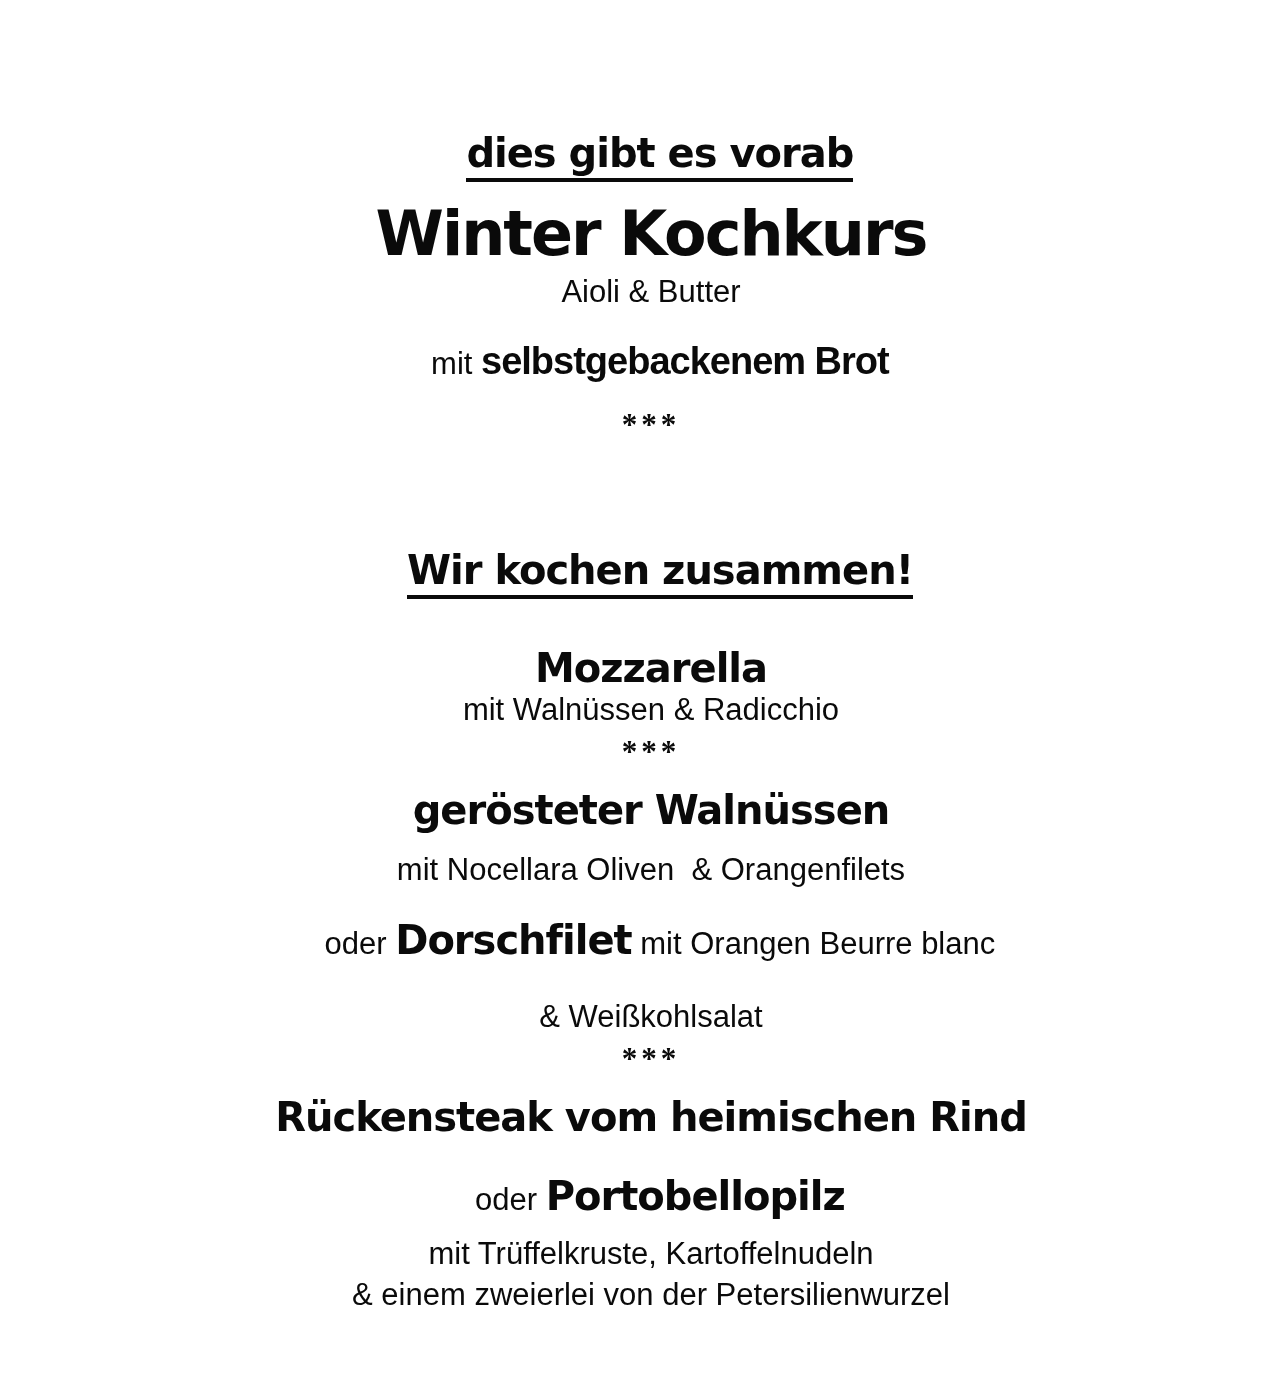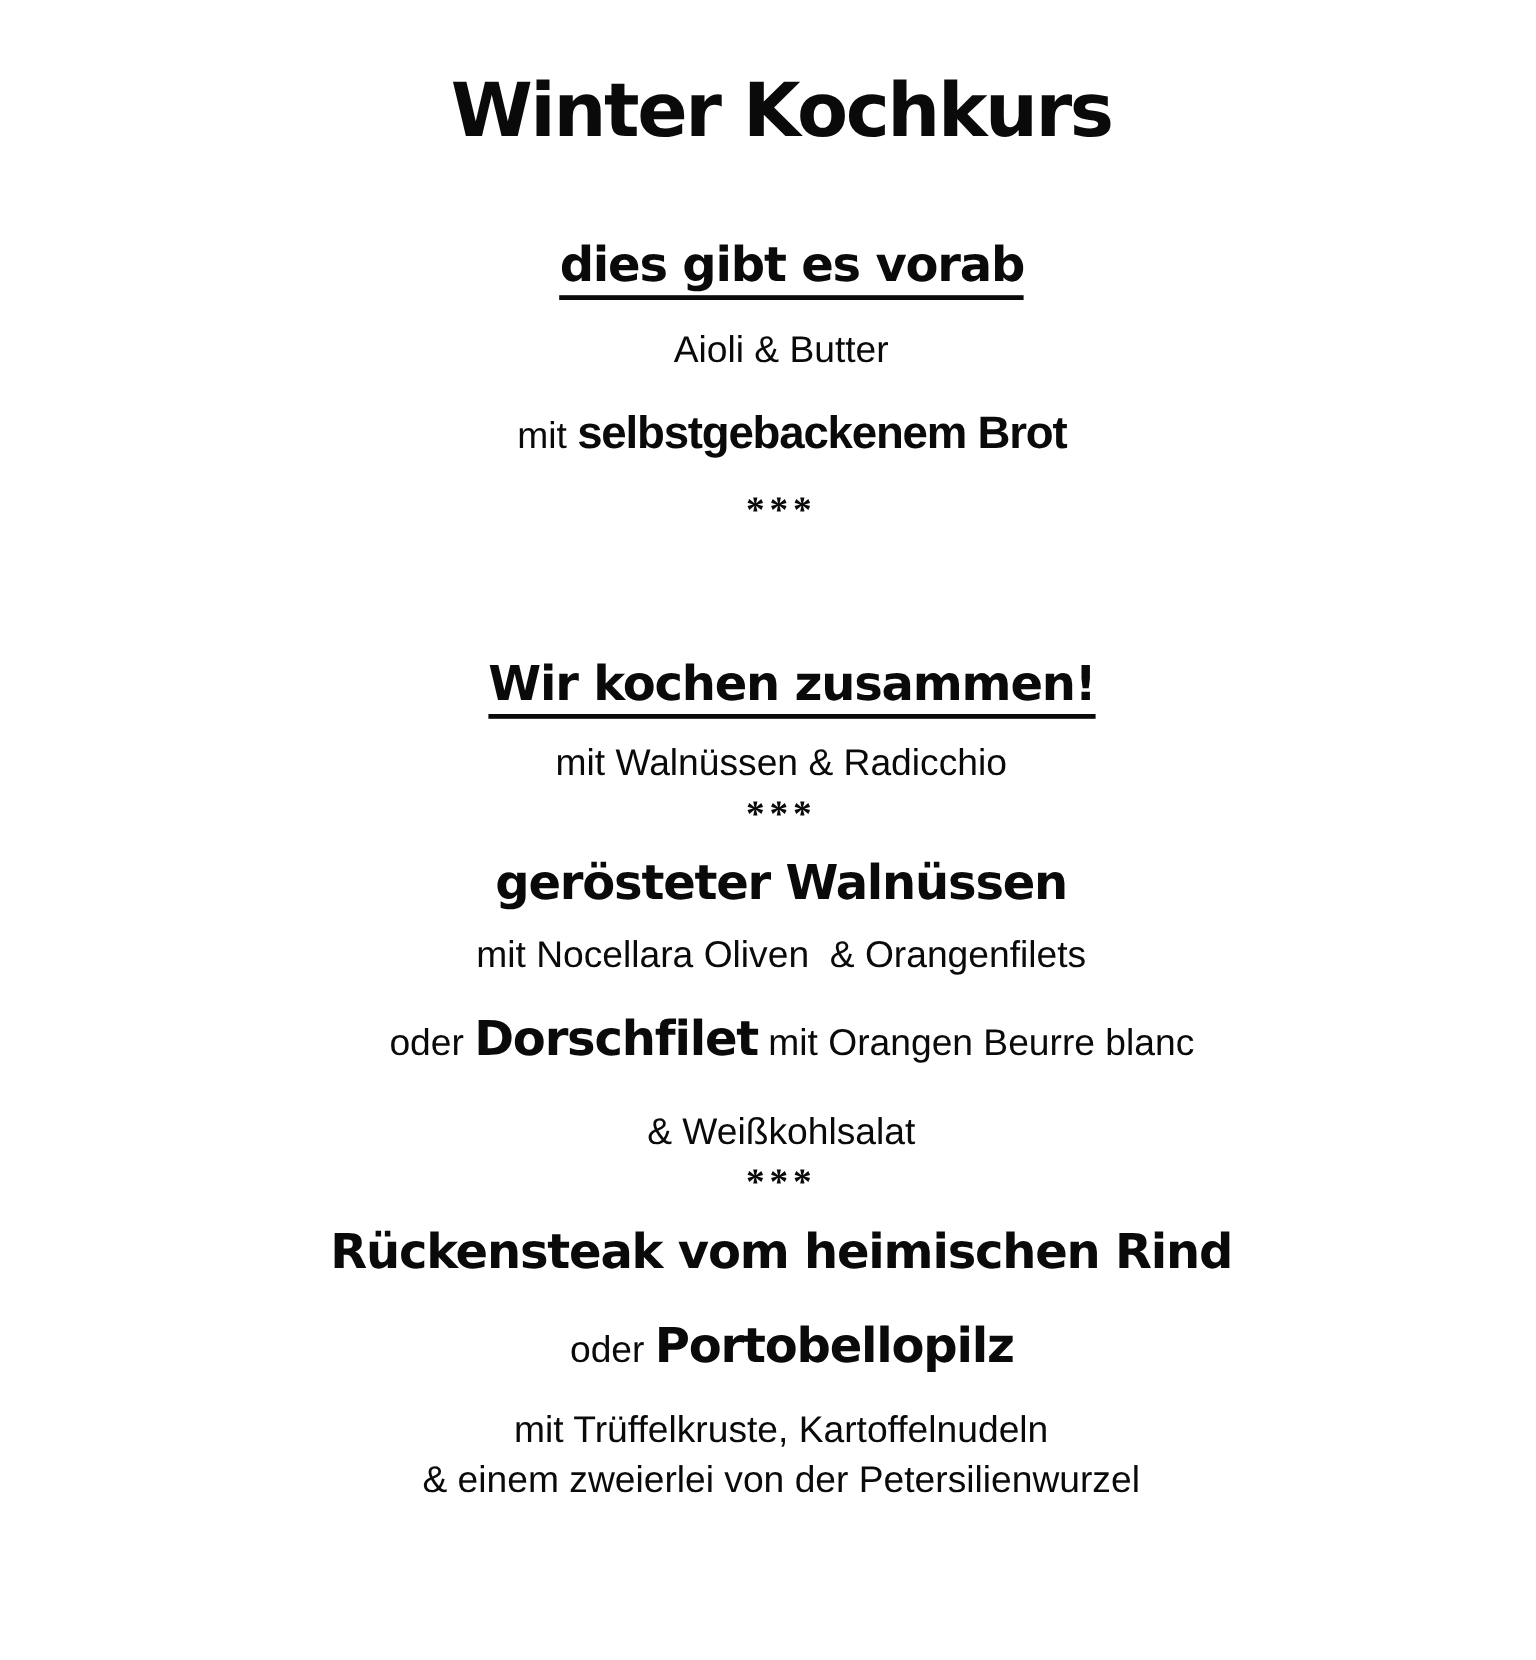"Winter Kochkurs" div.line { order: before "dies gibt es vorab" -> after "dies gibt es vorab" }
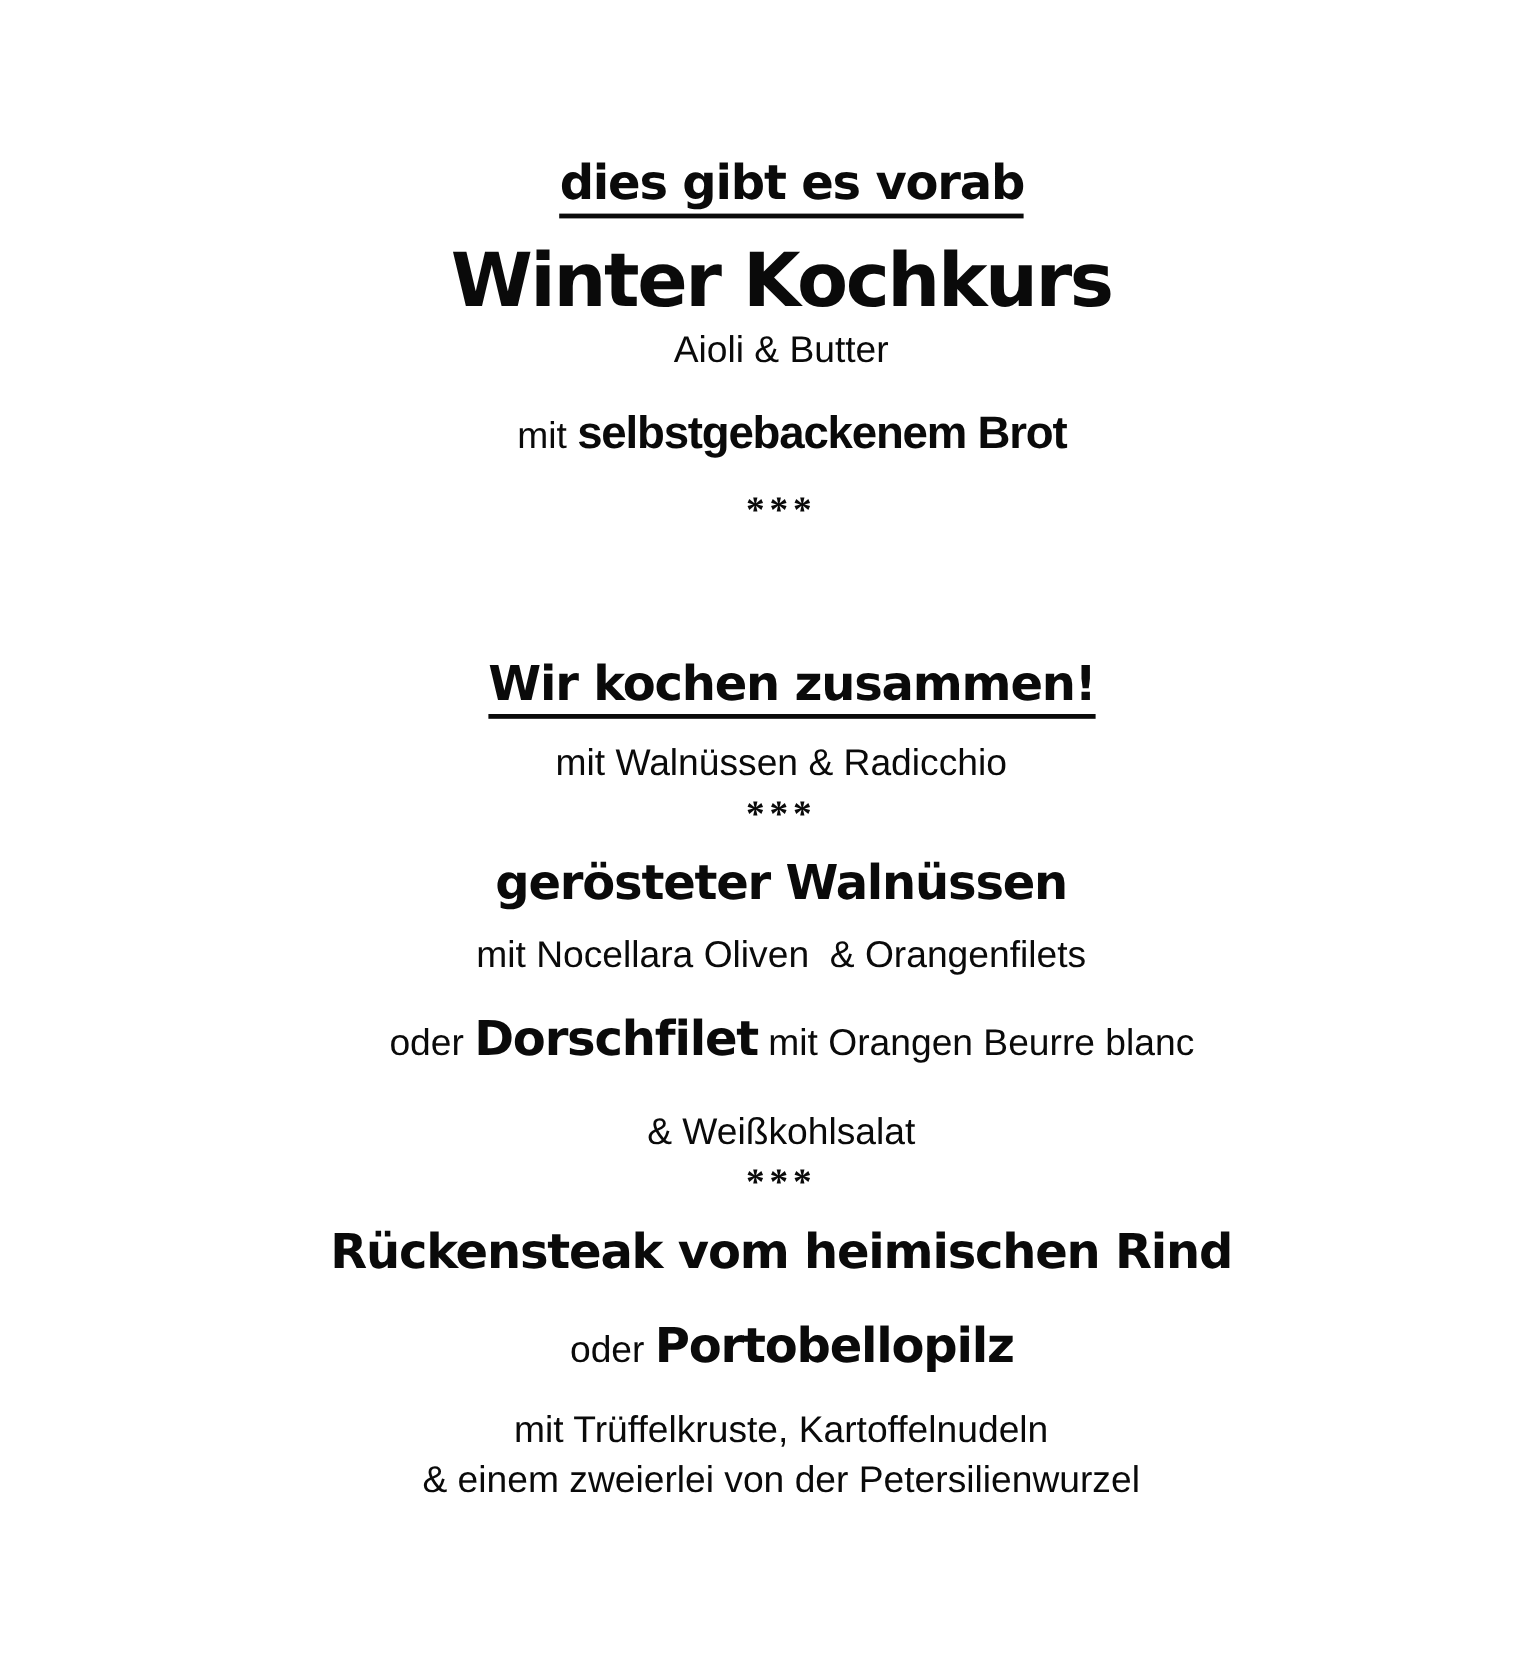"Mozzarella" div.line { html: none -> <div>Mozzarella</div> }
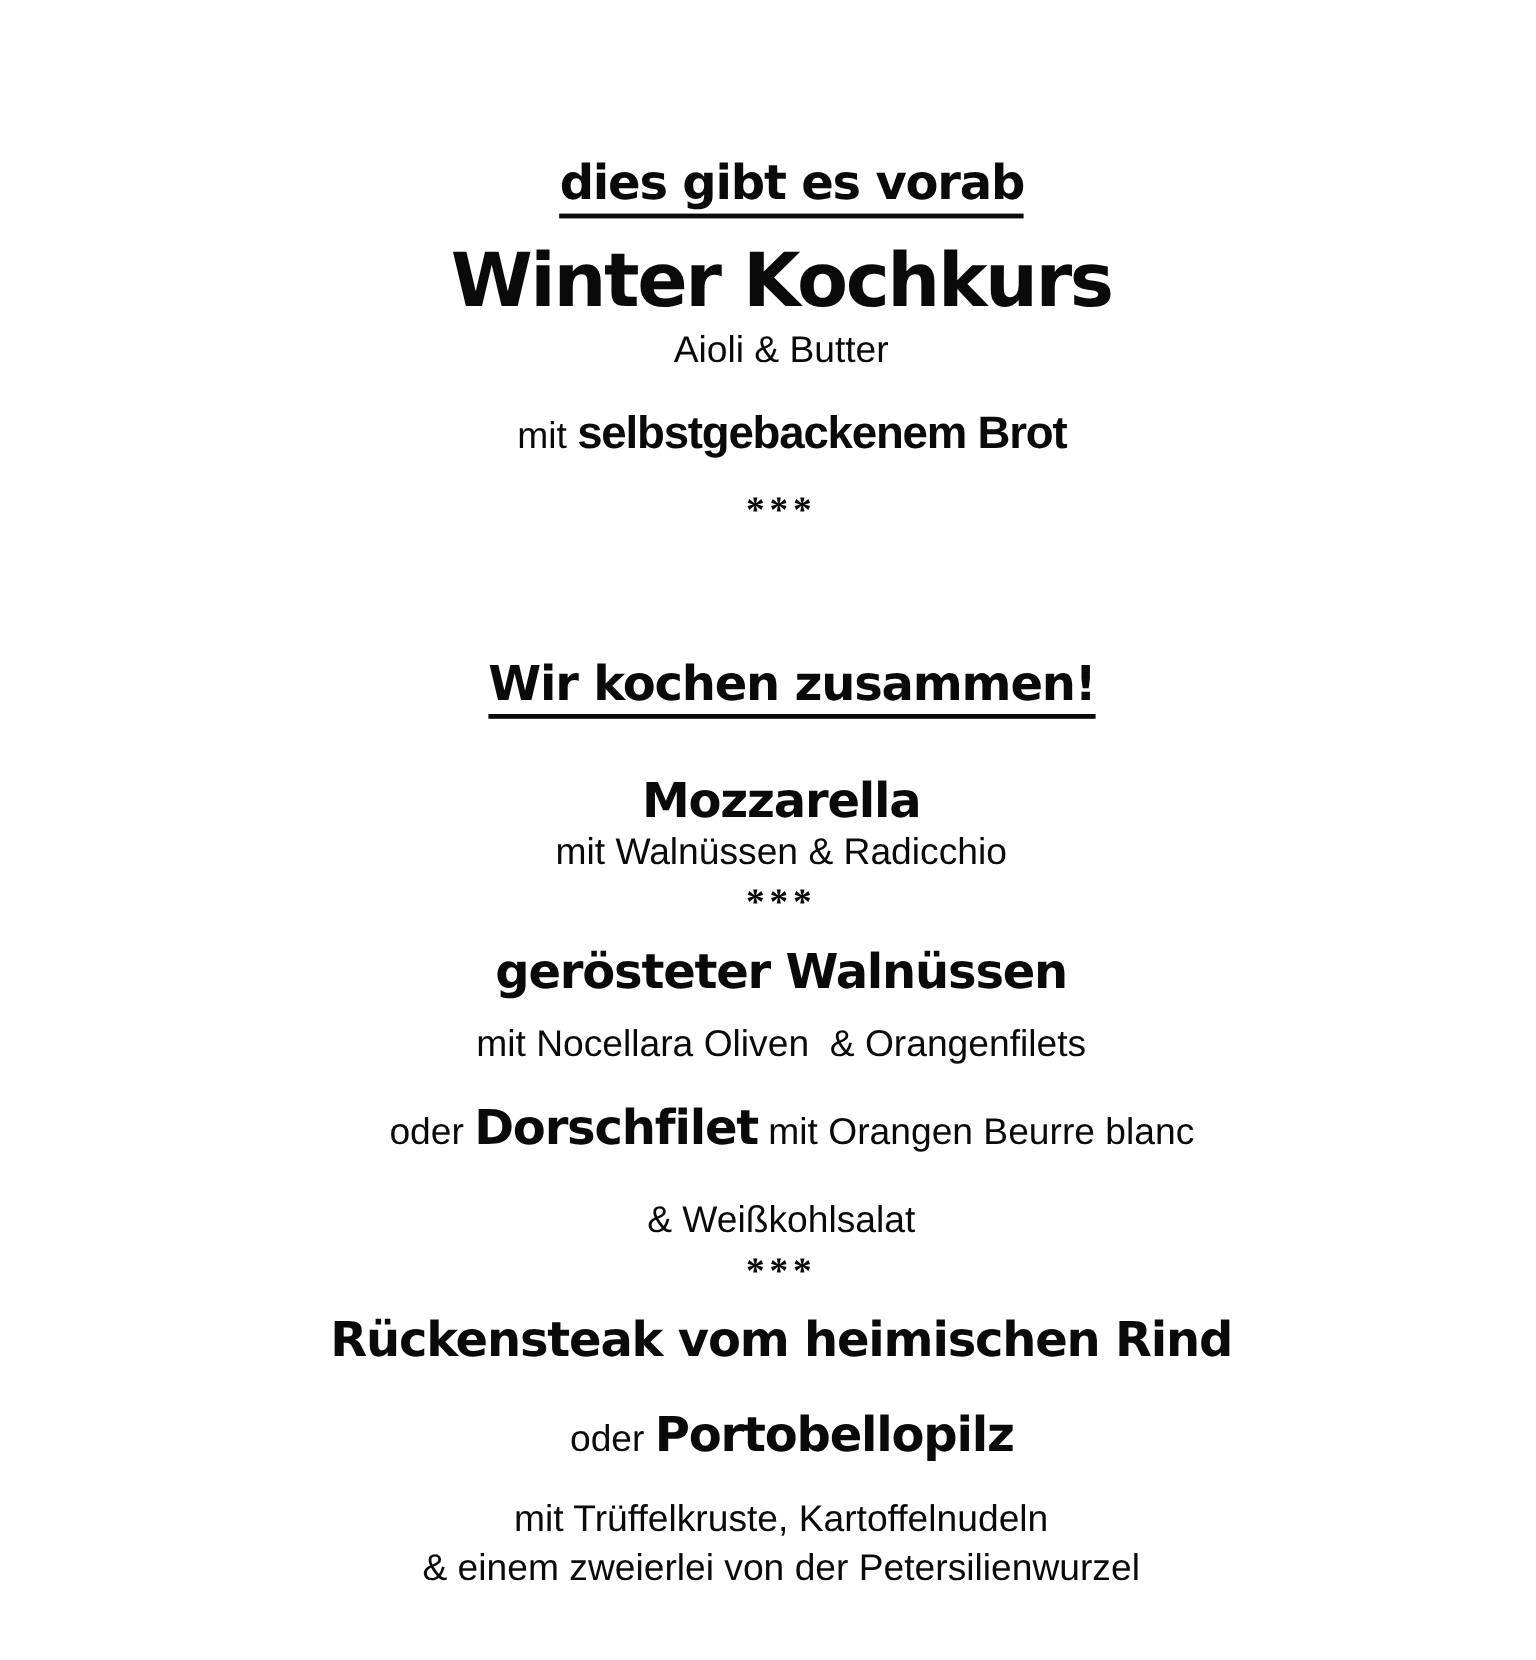"mit Trüffelkruste, Kartoffelnudeln" div.line { margin-top: 12px -> 0 }
